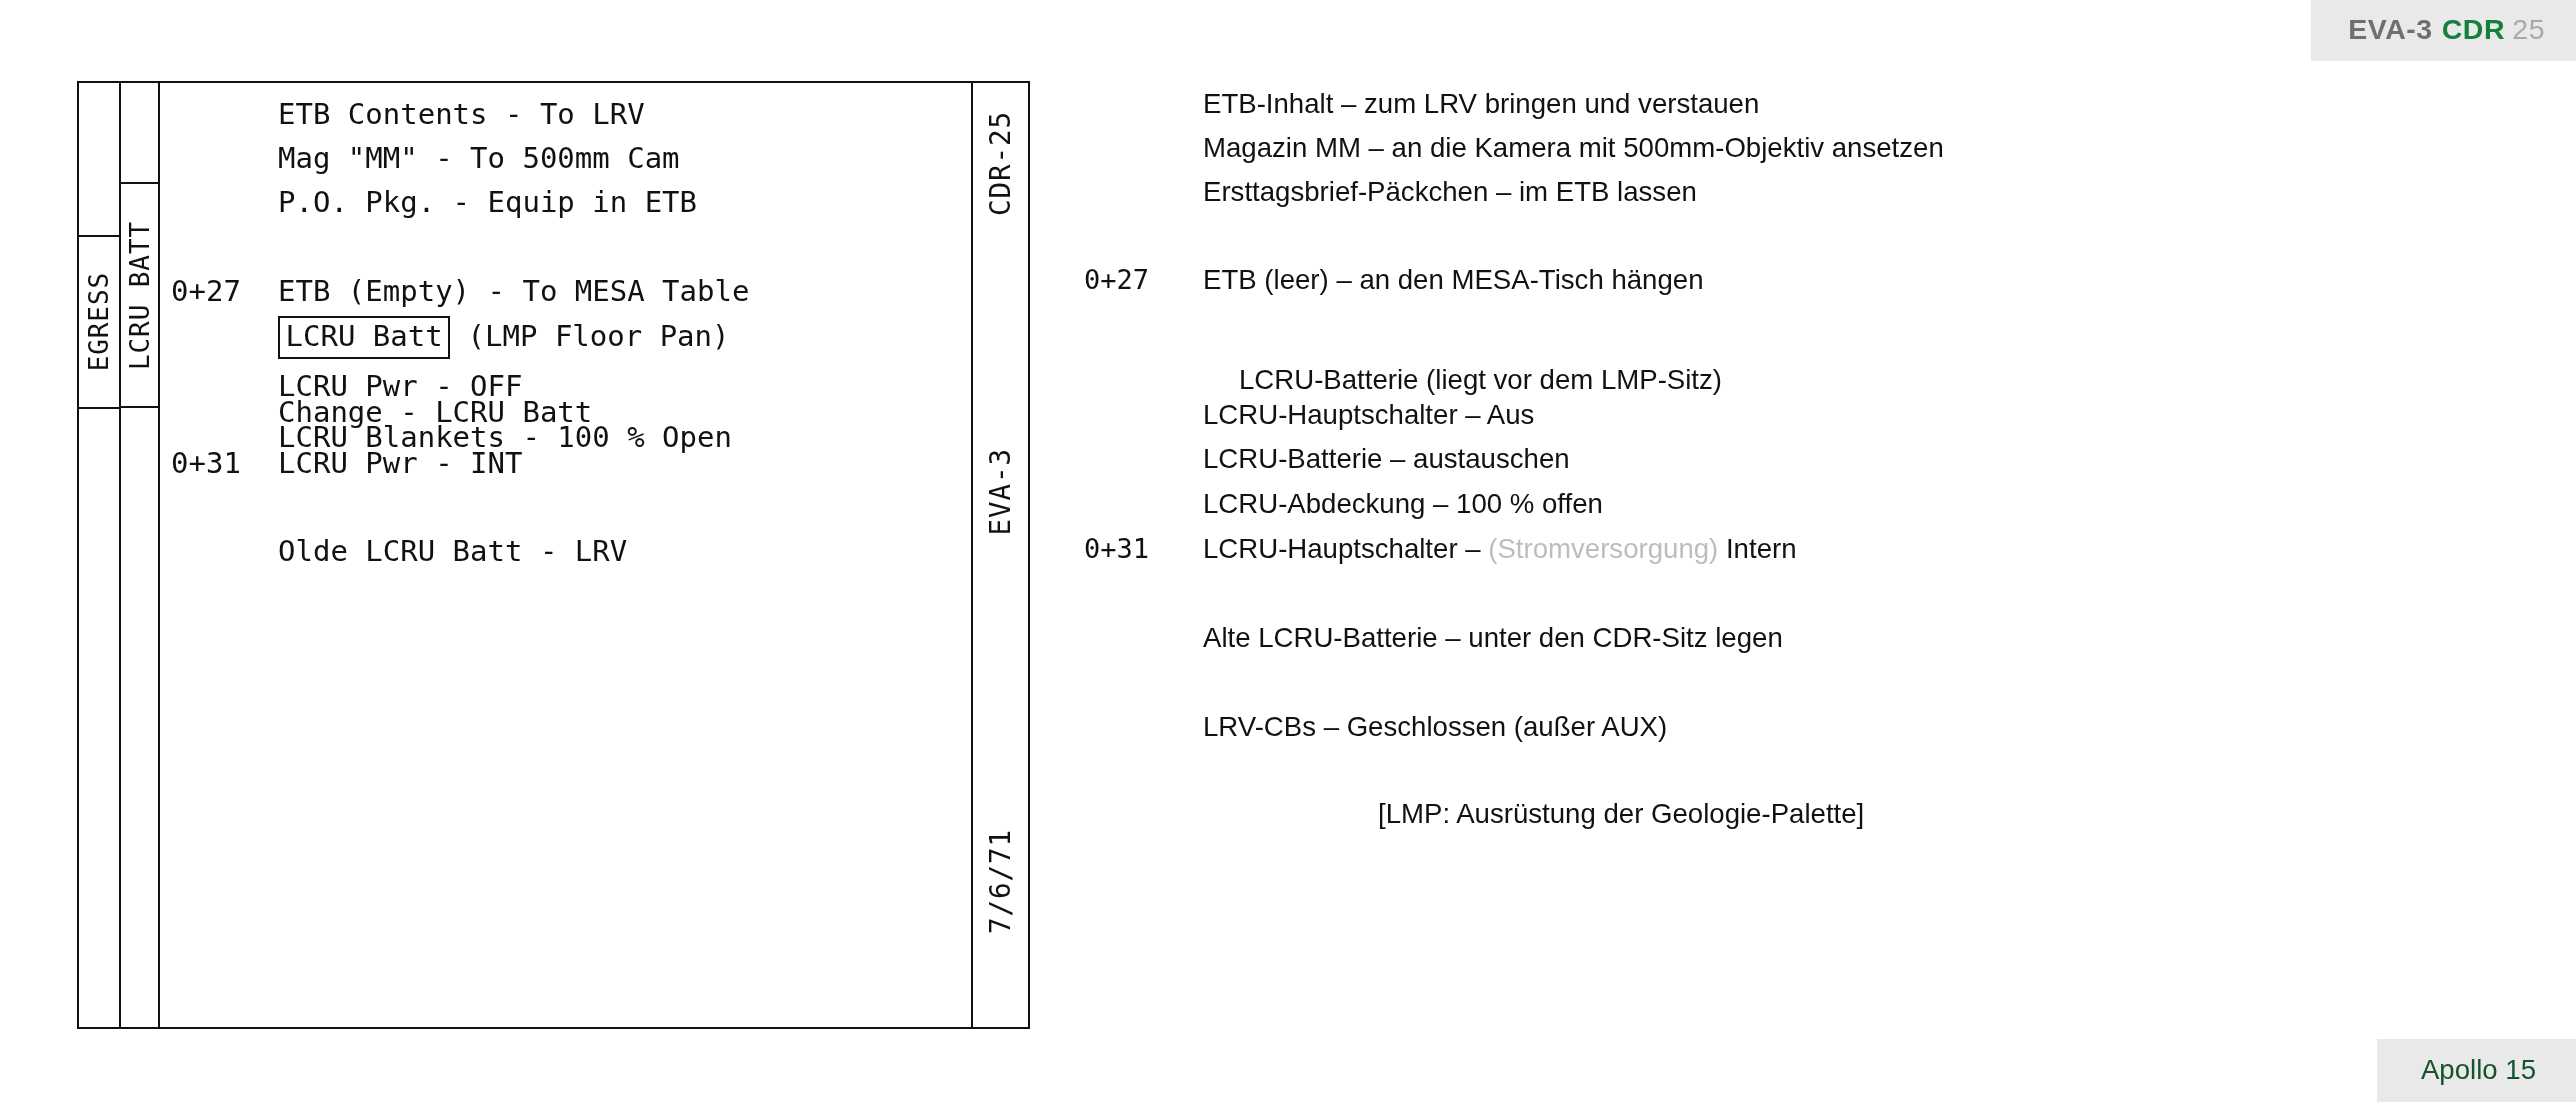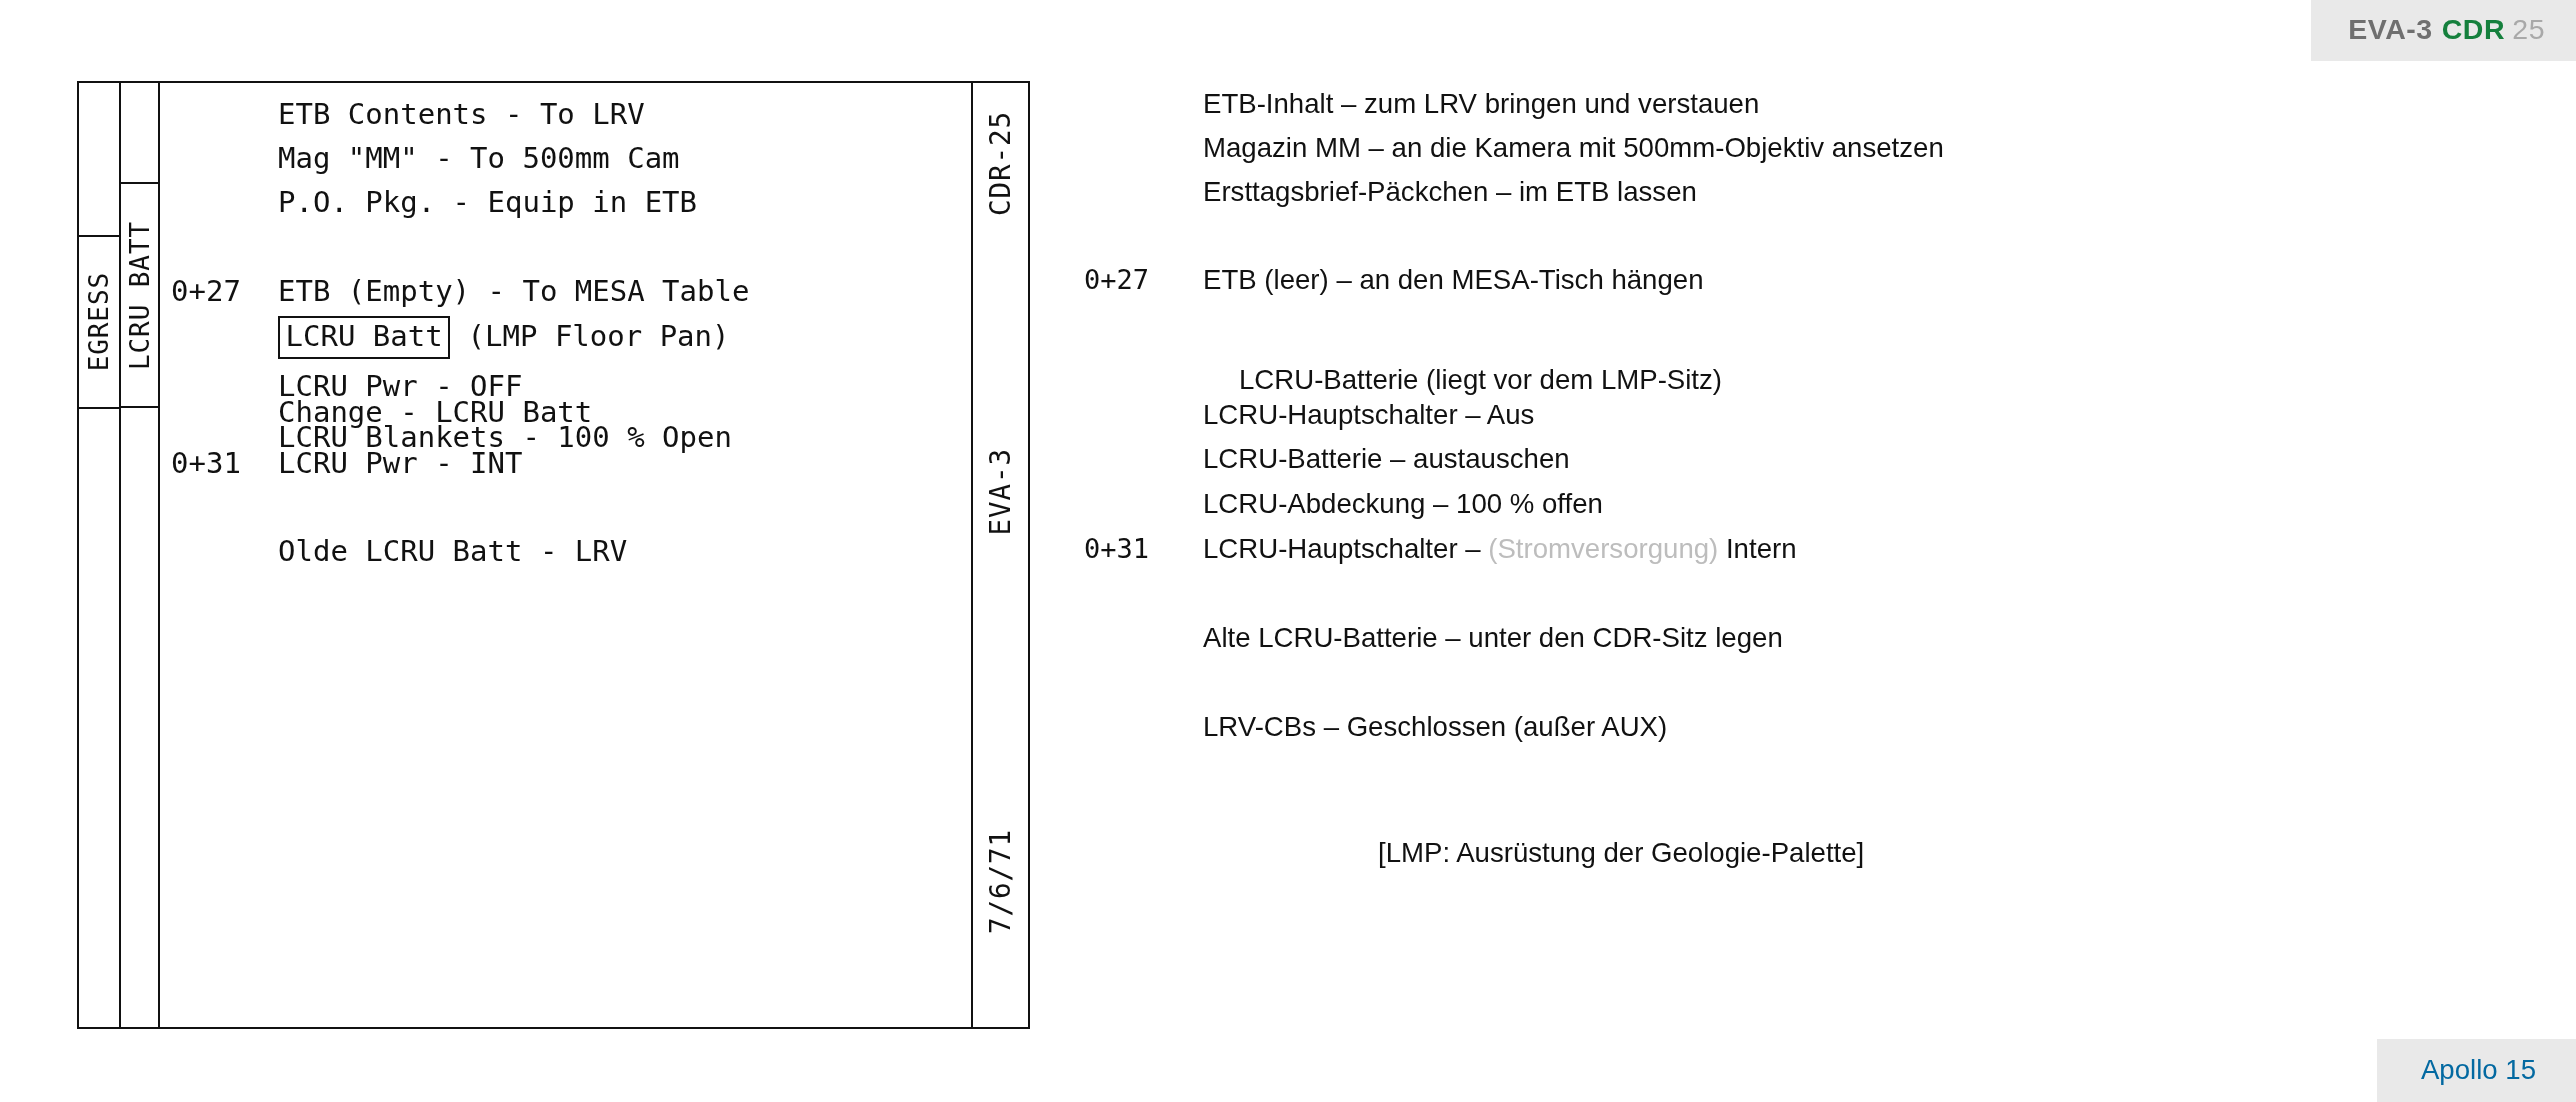"[LMP: Ausrüstung der Geologie-Palette]" div.trow { margin-top: 39px -> none }
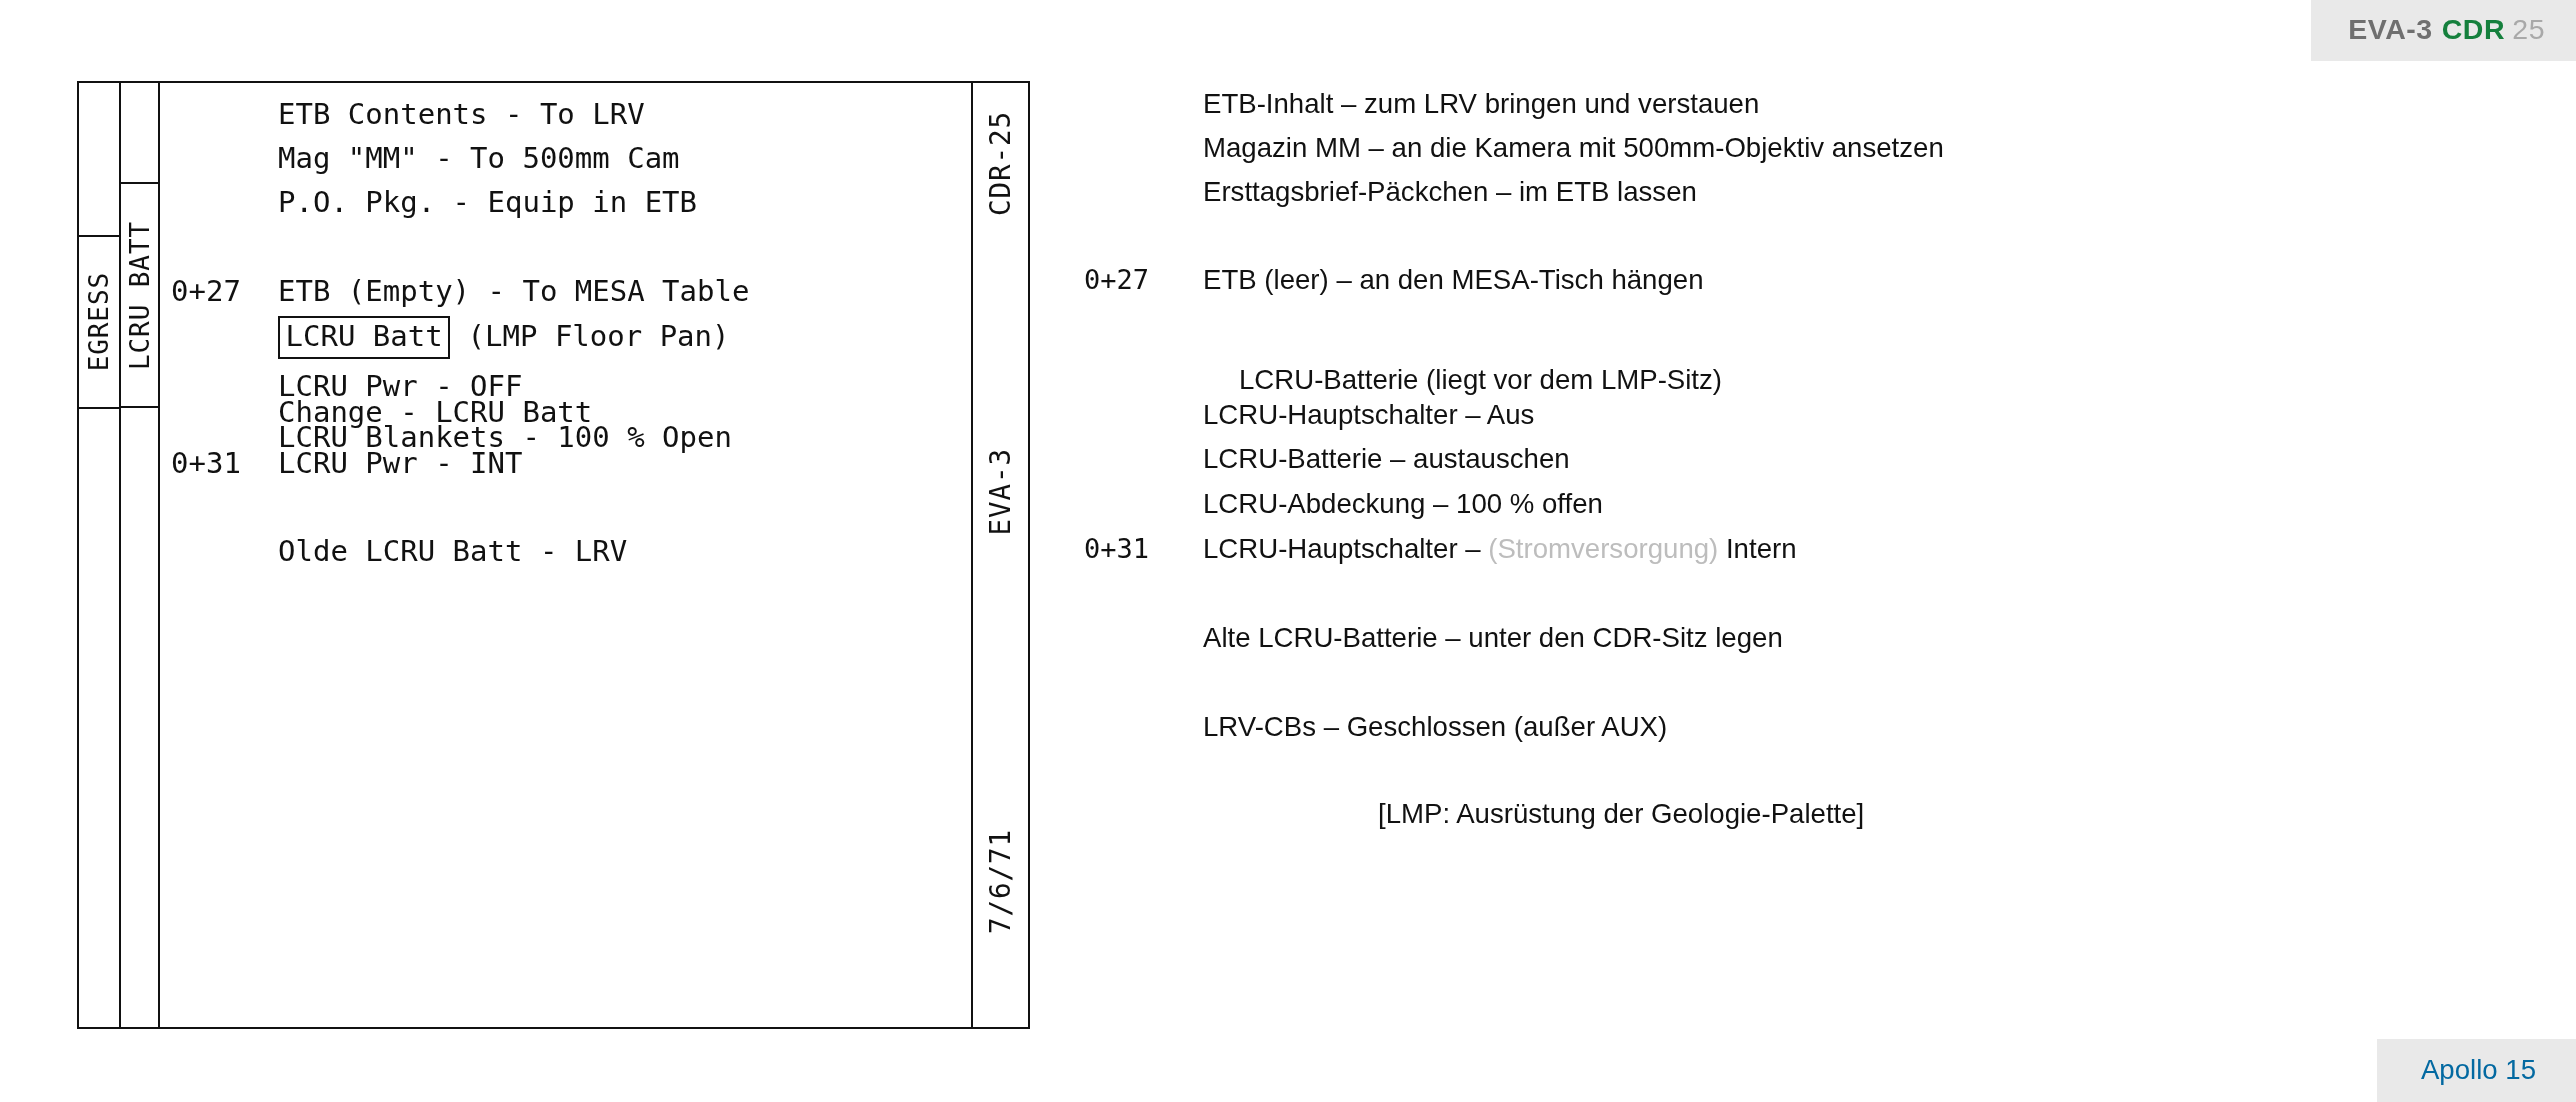"Apollo 15" .corner-tag-bottom { color: #0369a1 -> #14532d }
